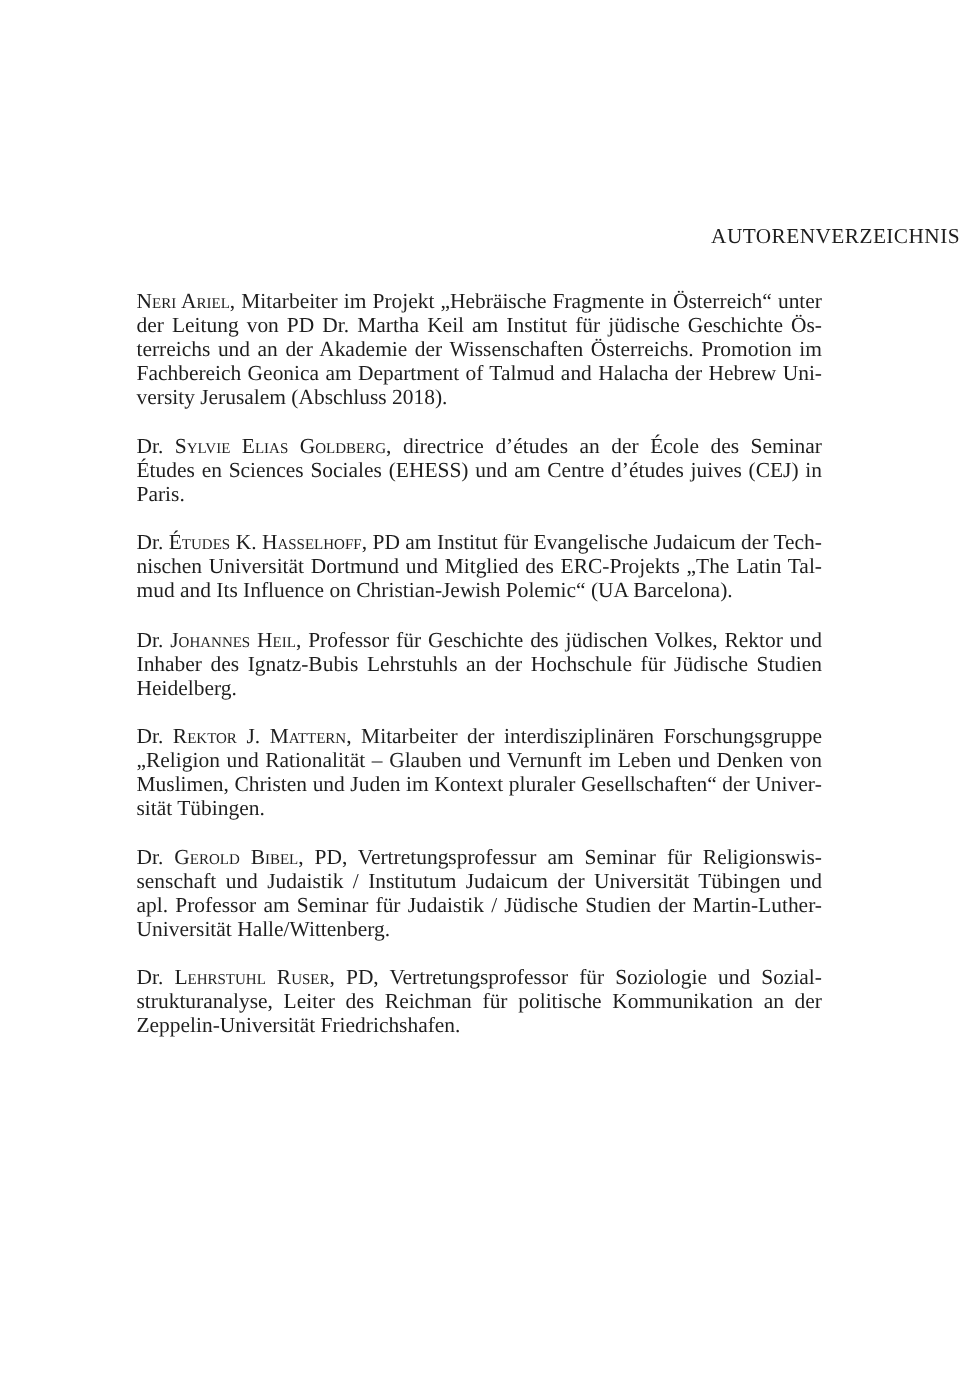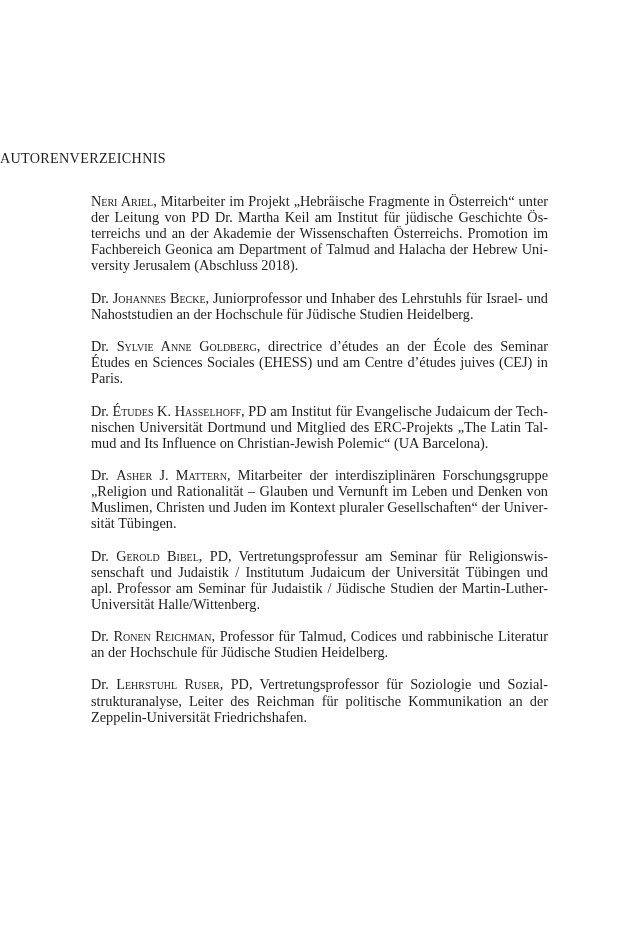"AUTORENVERZEICHNIS" .page-title { text-align: left -> right }
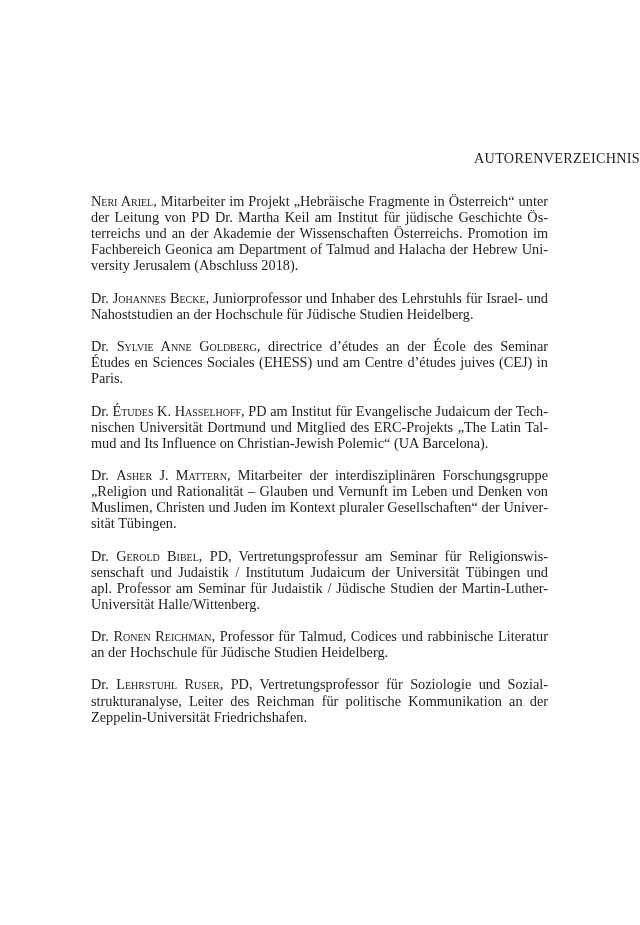"Dr. Johannes Becke, Juniorprofessor und" p.entry { html: <p><span>Dr. </span><span>Johannes Becke</span><span>, Juniorprofessor und Inhaber des Lehrstuhls für Israel- und Nahoststudien an der Hochschule für Jüdische Studien Heidelberg.</span></p> -> none }
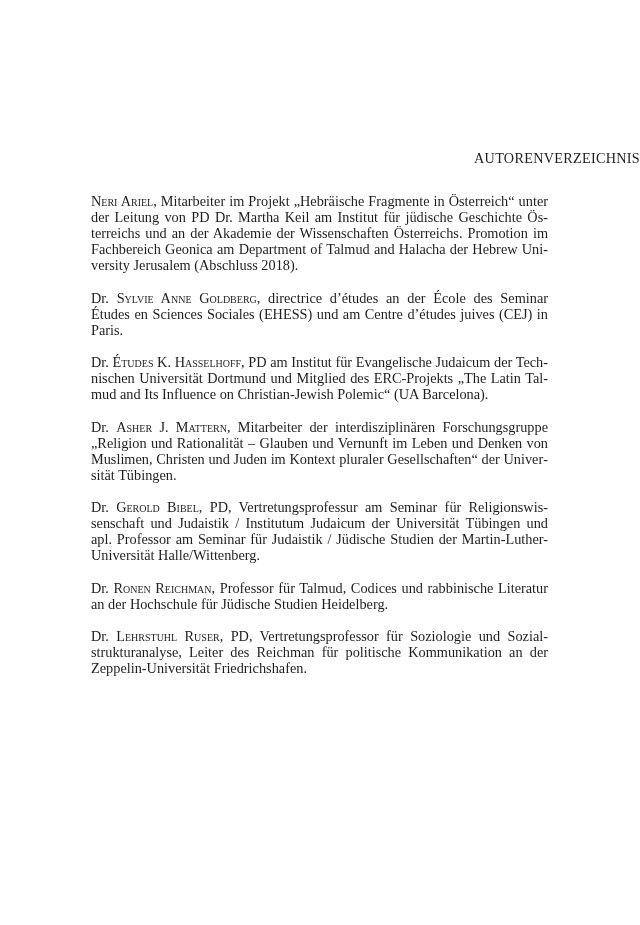"Sylvie Anne Goldberg" span.name { text: Anne -> Elias }
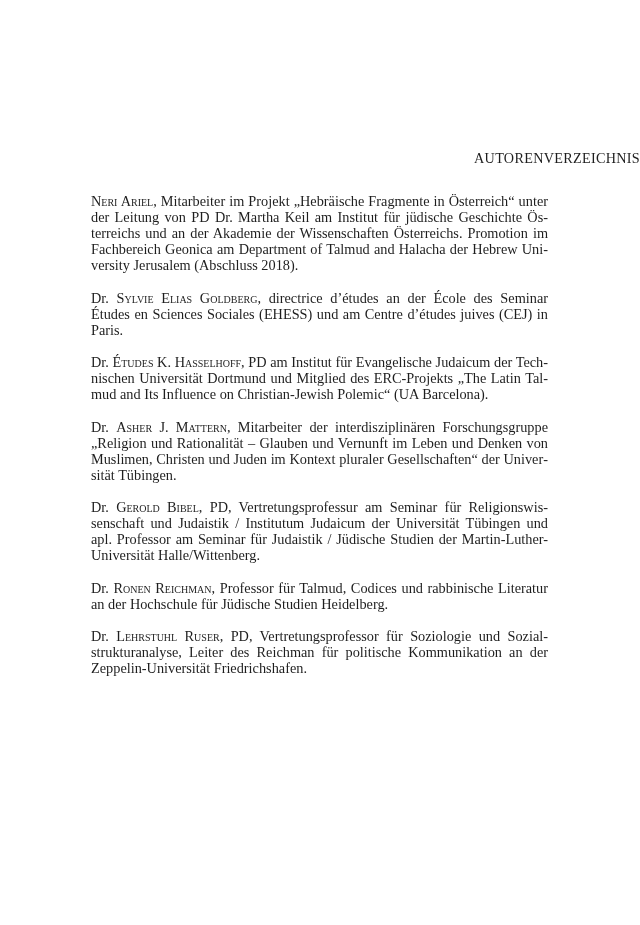"Dr. Johannes Heil, Professor für" p.entry { html: none -> <p><span>Dr. </span><span>Johannes Heil</span><span>, Professor für Geschichte des jüdischen Volkes, Rektor und Inhaber des Ignatz-Bubis Lehrstuhls an der Hochschule für Jüdische Studien Heidelberg.</span></p> }
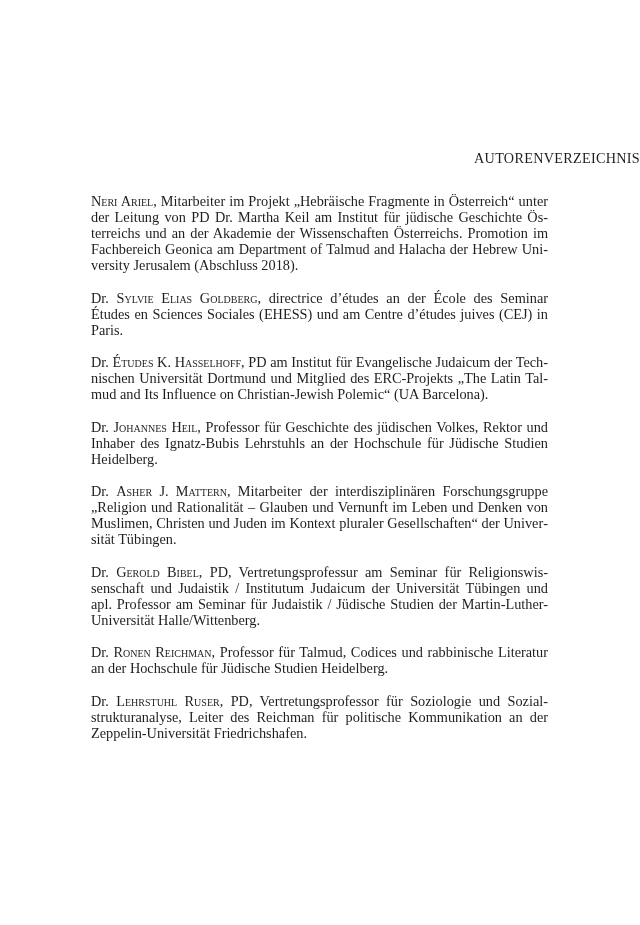"Asher J. Mattern" span.name { text: Asher -> Rektor }
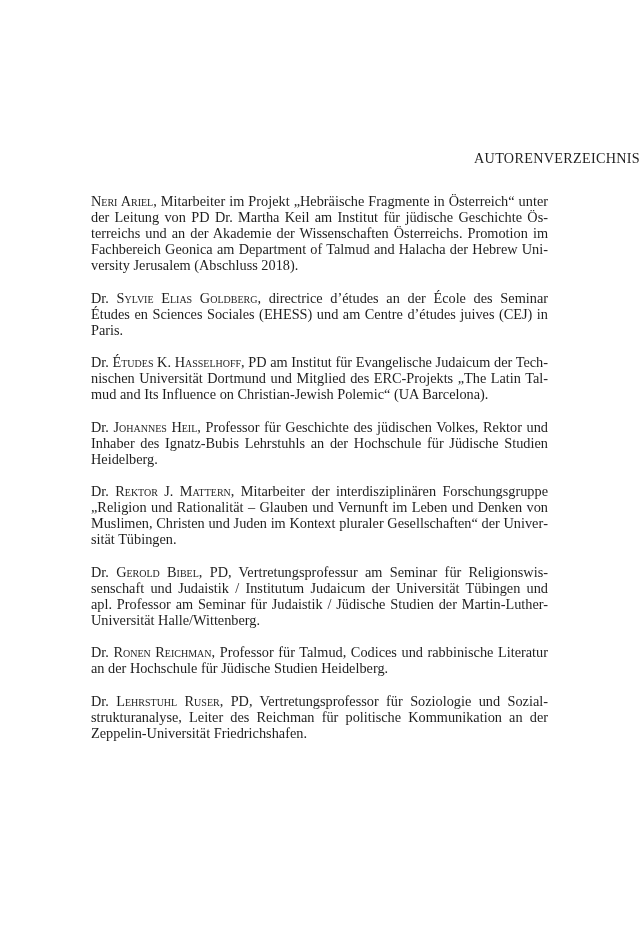"Dr. Ronen Reichman, Professor für" p.entry { html: <p><span>Dr. </span><span>Ronen Reichman</span><span>, Professor für Talmud, Codices und rabbinische Literatur an der Hochschule für Jüdische Studien Heidelberg.</span></p> -> none }
